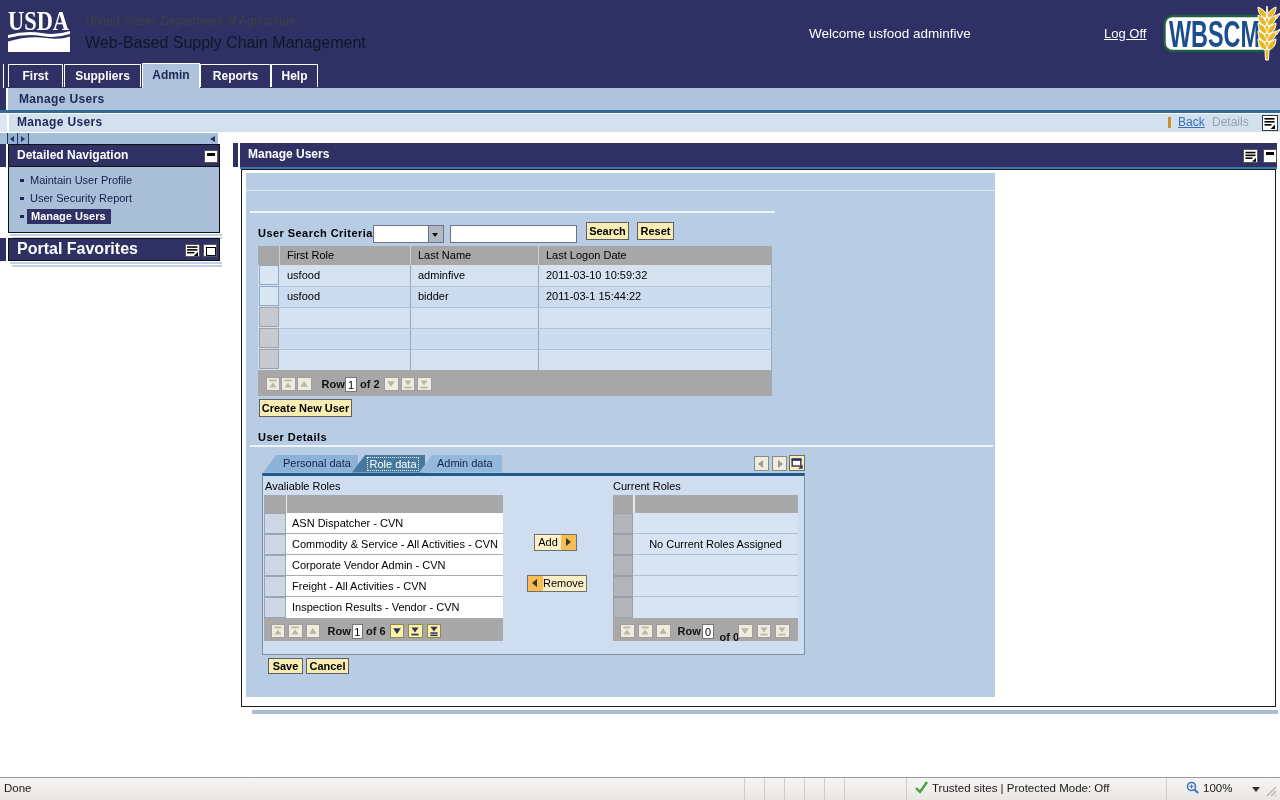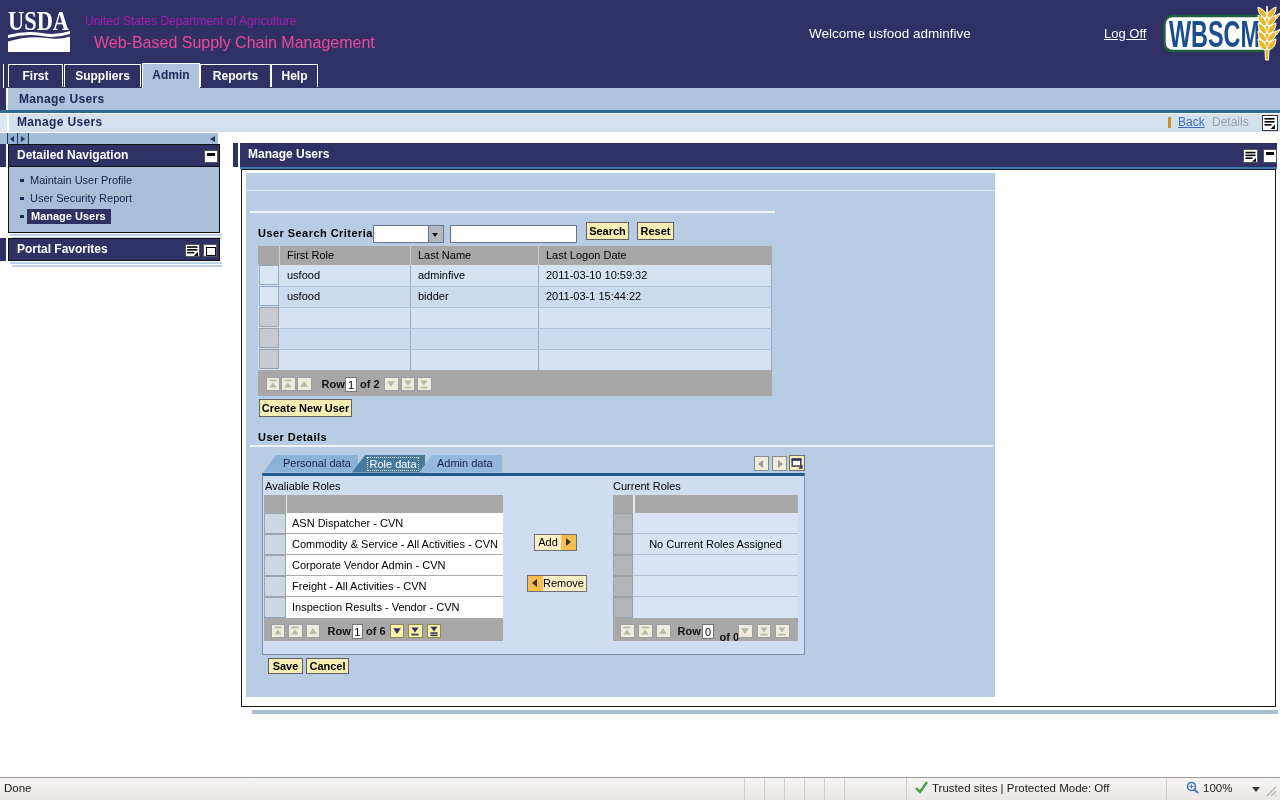"United States Department of Agriculture" div.a { color: #a21caf -> #404040 }
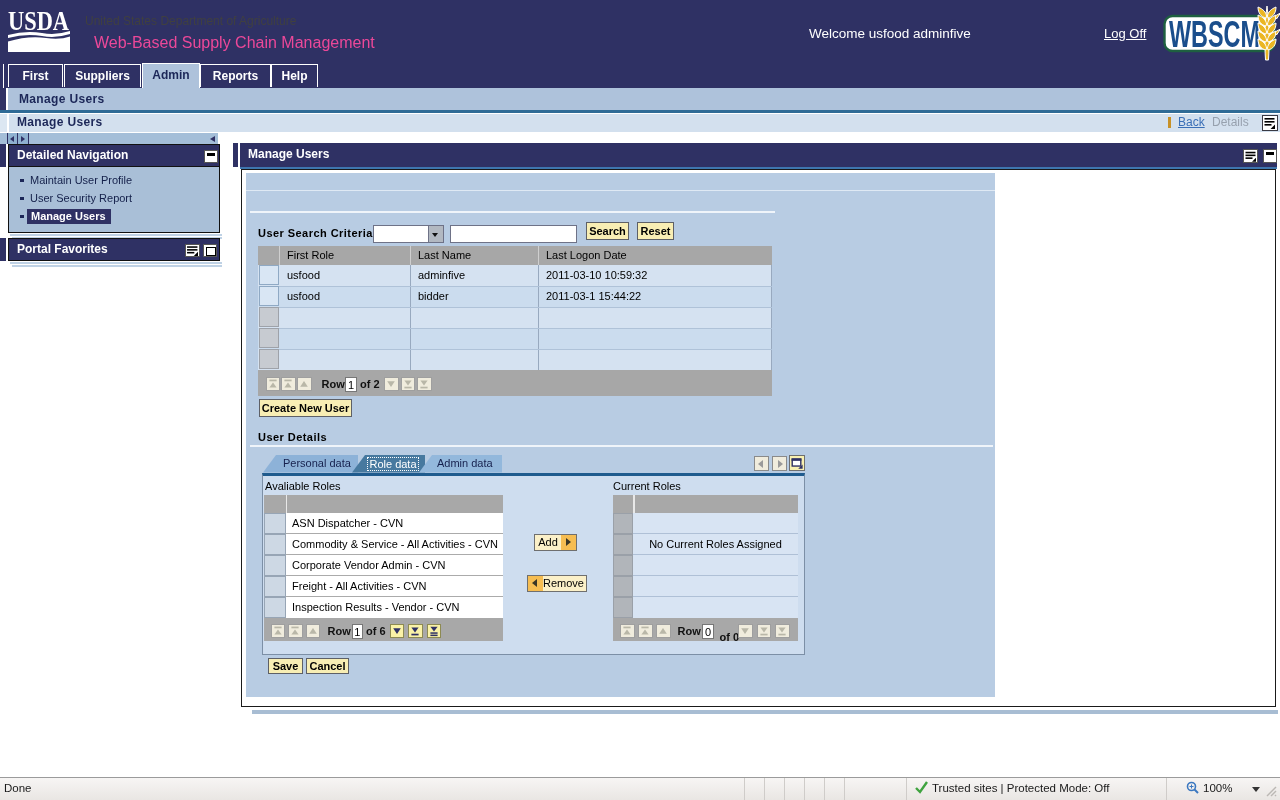"Web-Based Supply Chain Management" div.a { color: #ec4899 -> #0f172a; left: 94px -> 85px }
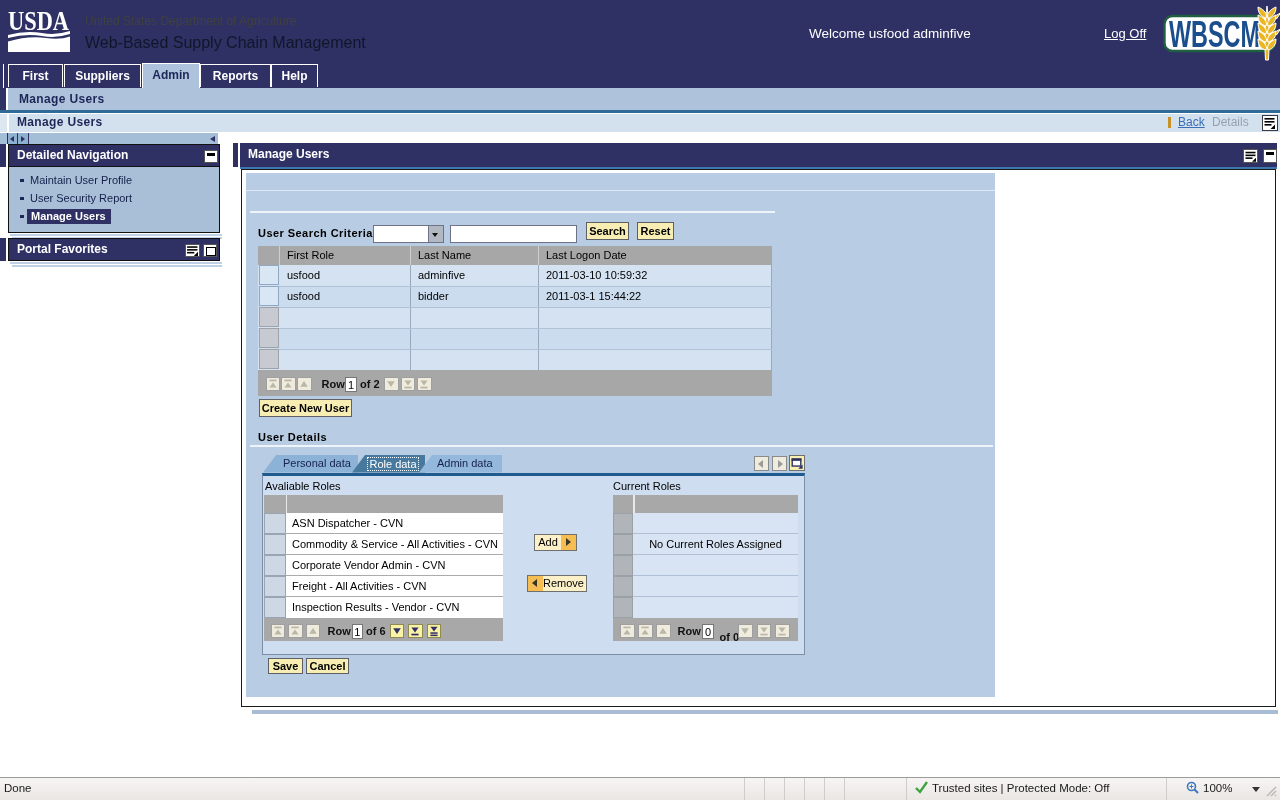"Portal Favorites" div.a { font-size: 12px -> 16px }
